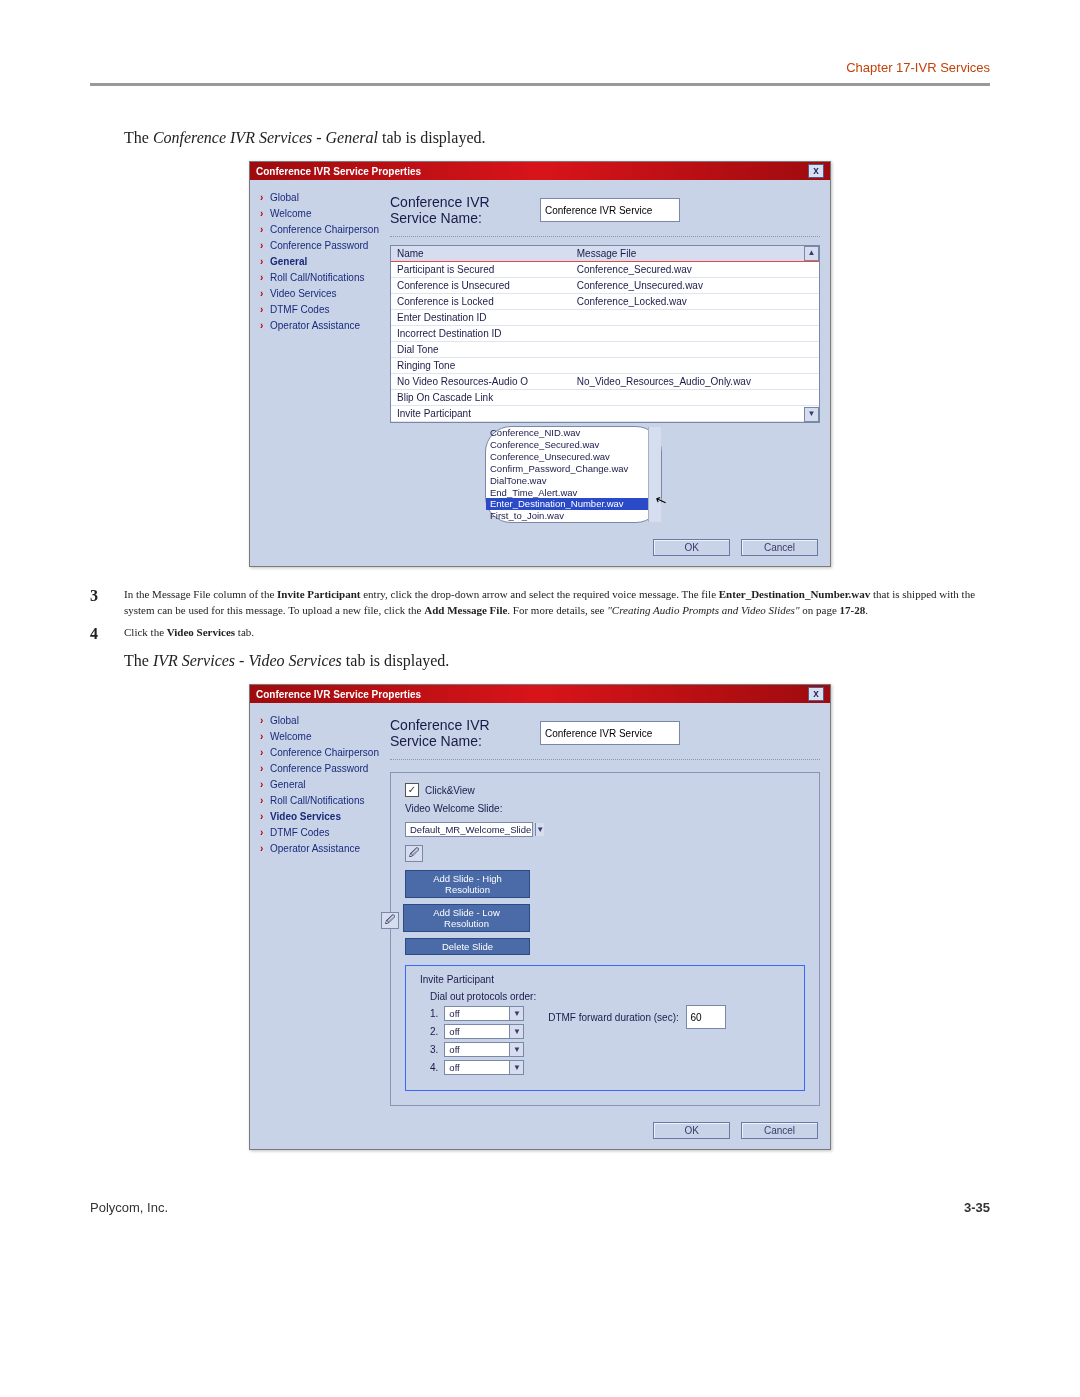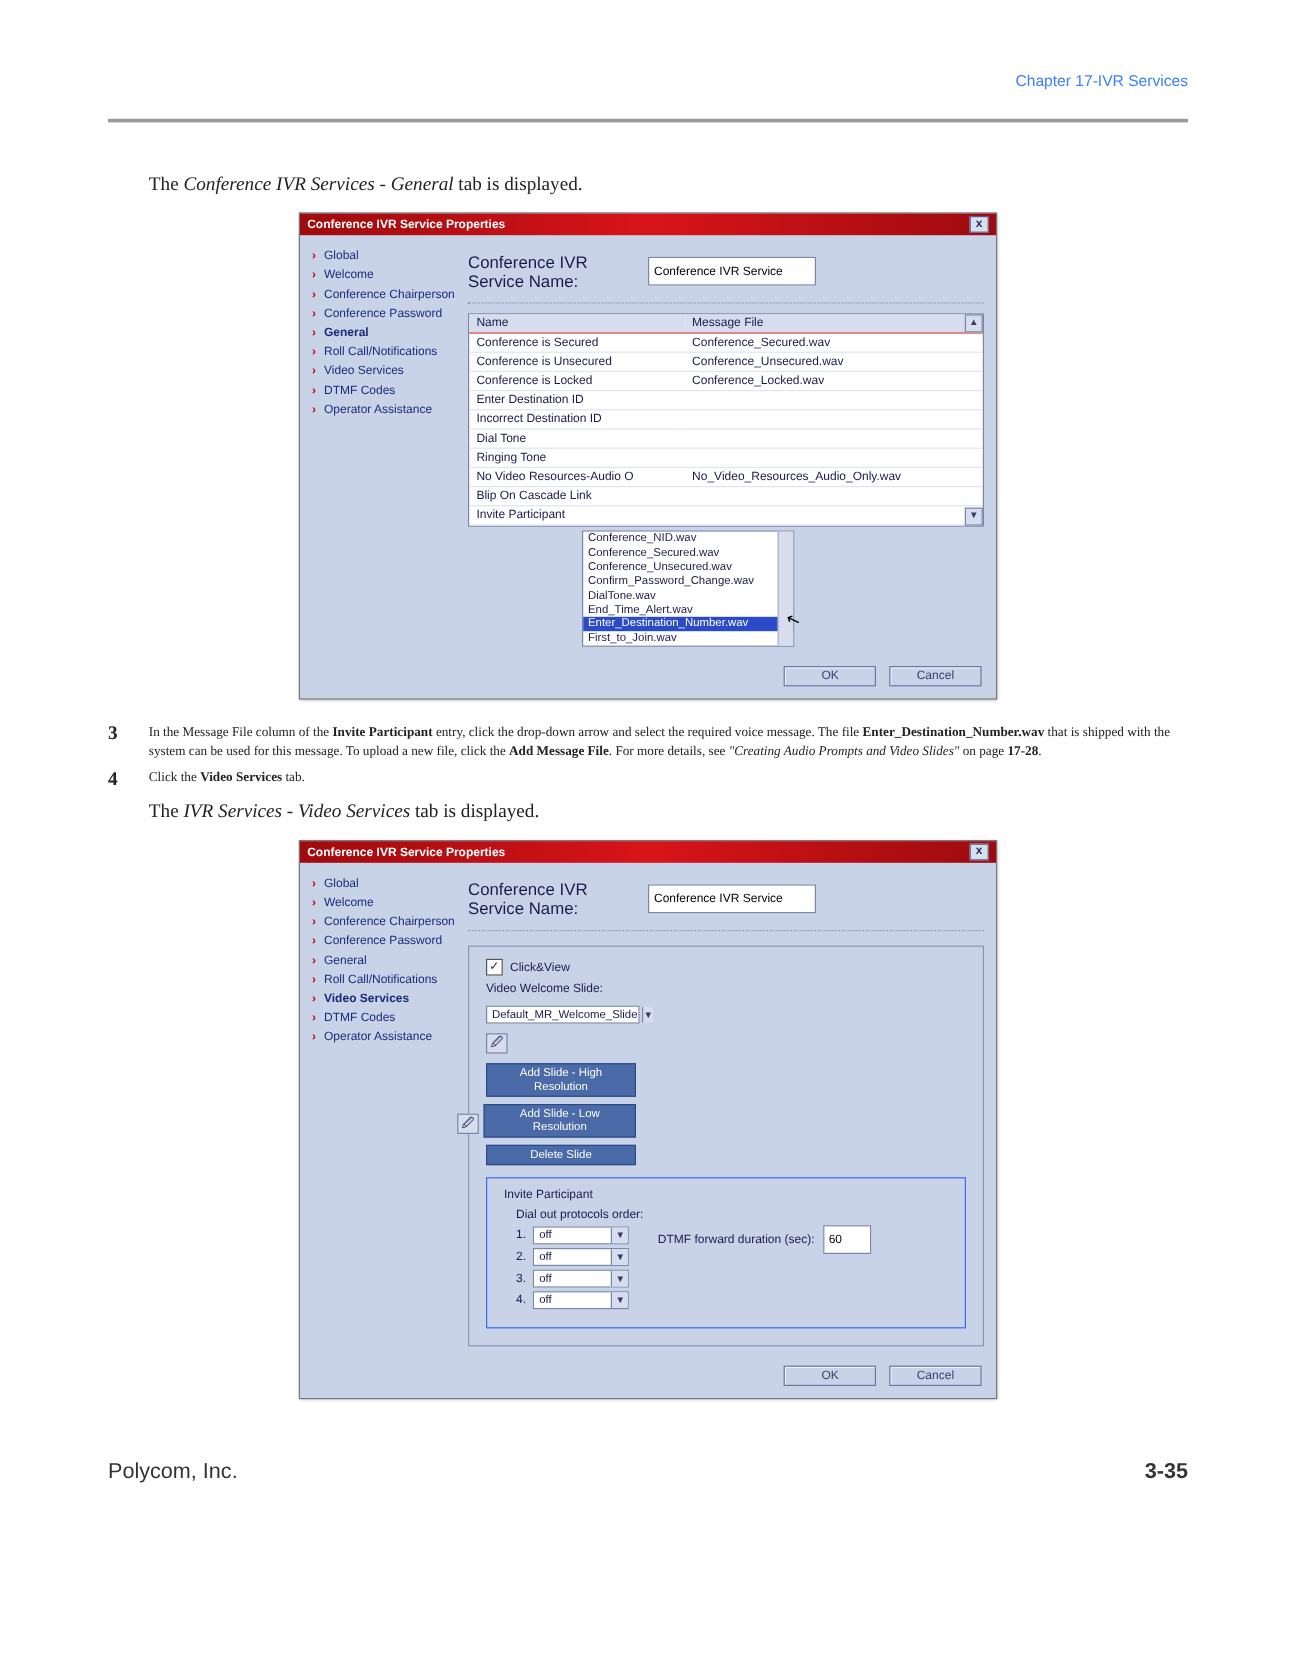"Chapter 17-IVR Services" .header-right { color: #3b82f6 -> #c2410c; margin-bottom: 24px -> 8px }
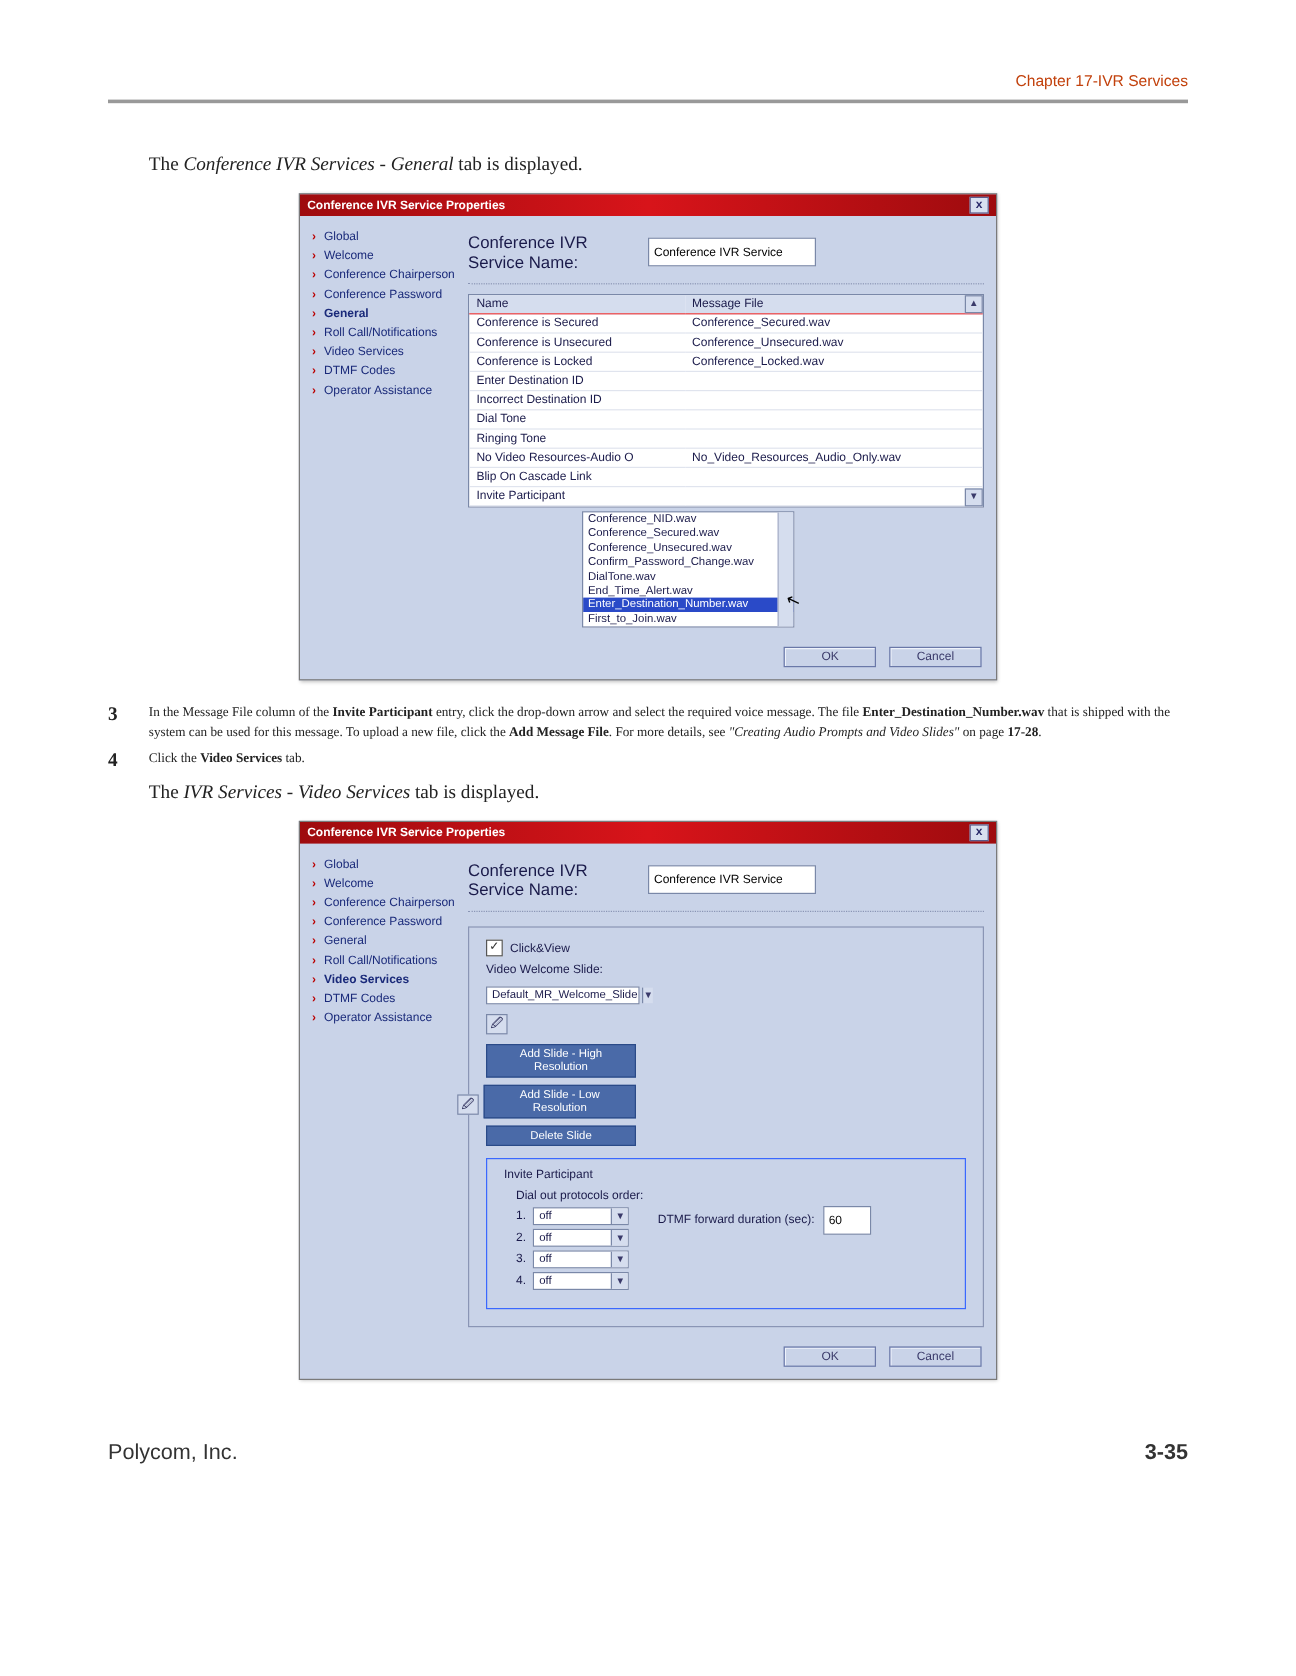"Conference is Secured" td { text: Conference -> Participant }
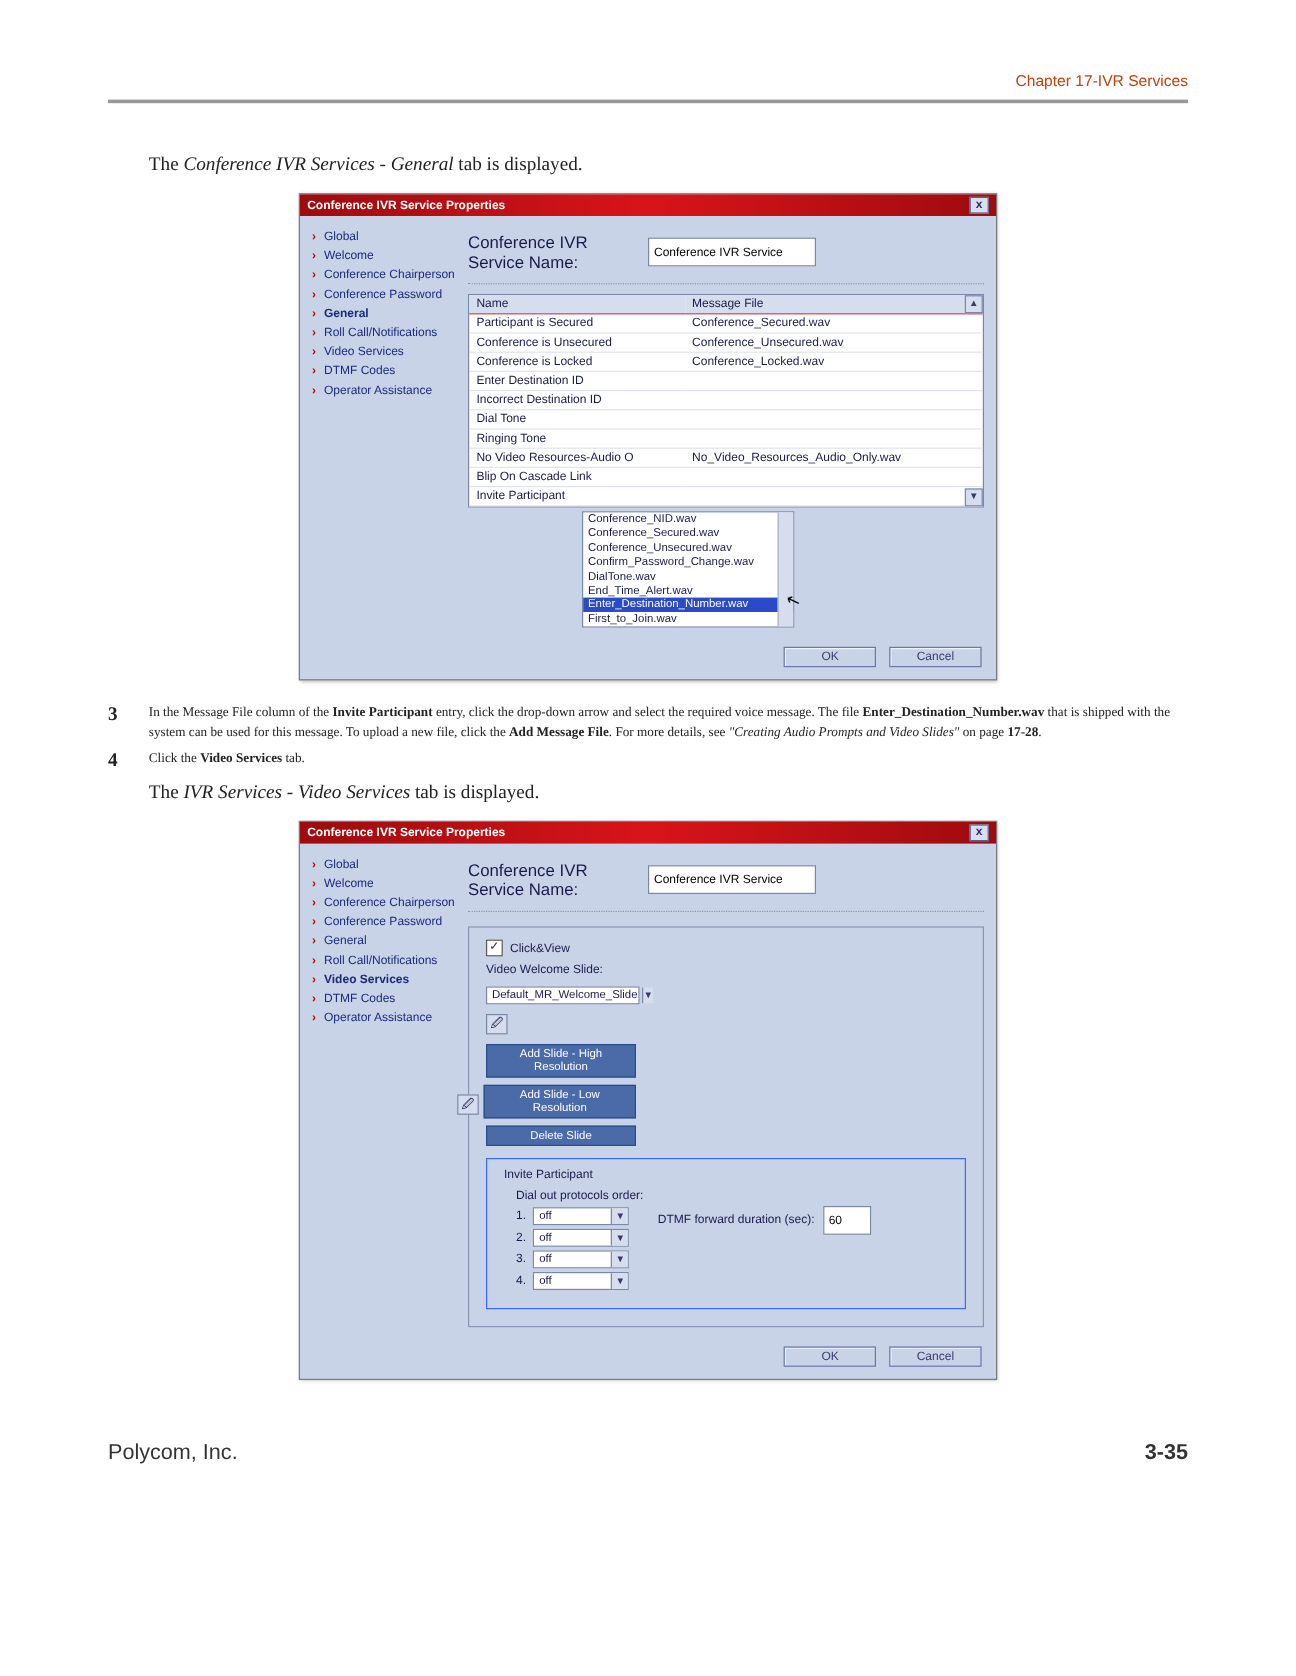"Conference_NID.wav" div.dropdown-list { border-radius: none -> 26px }
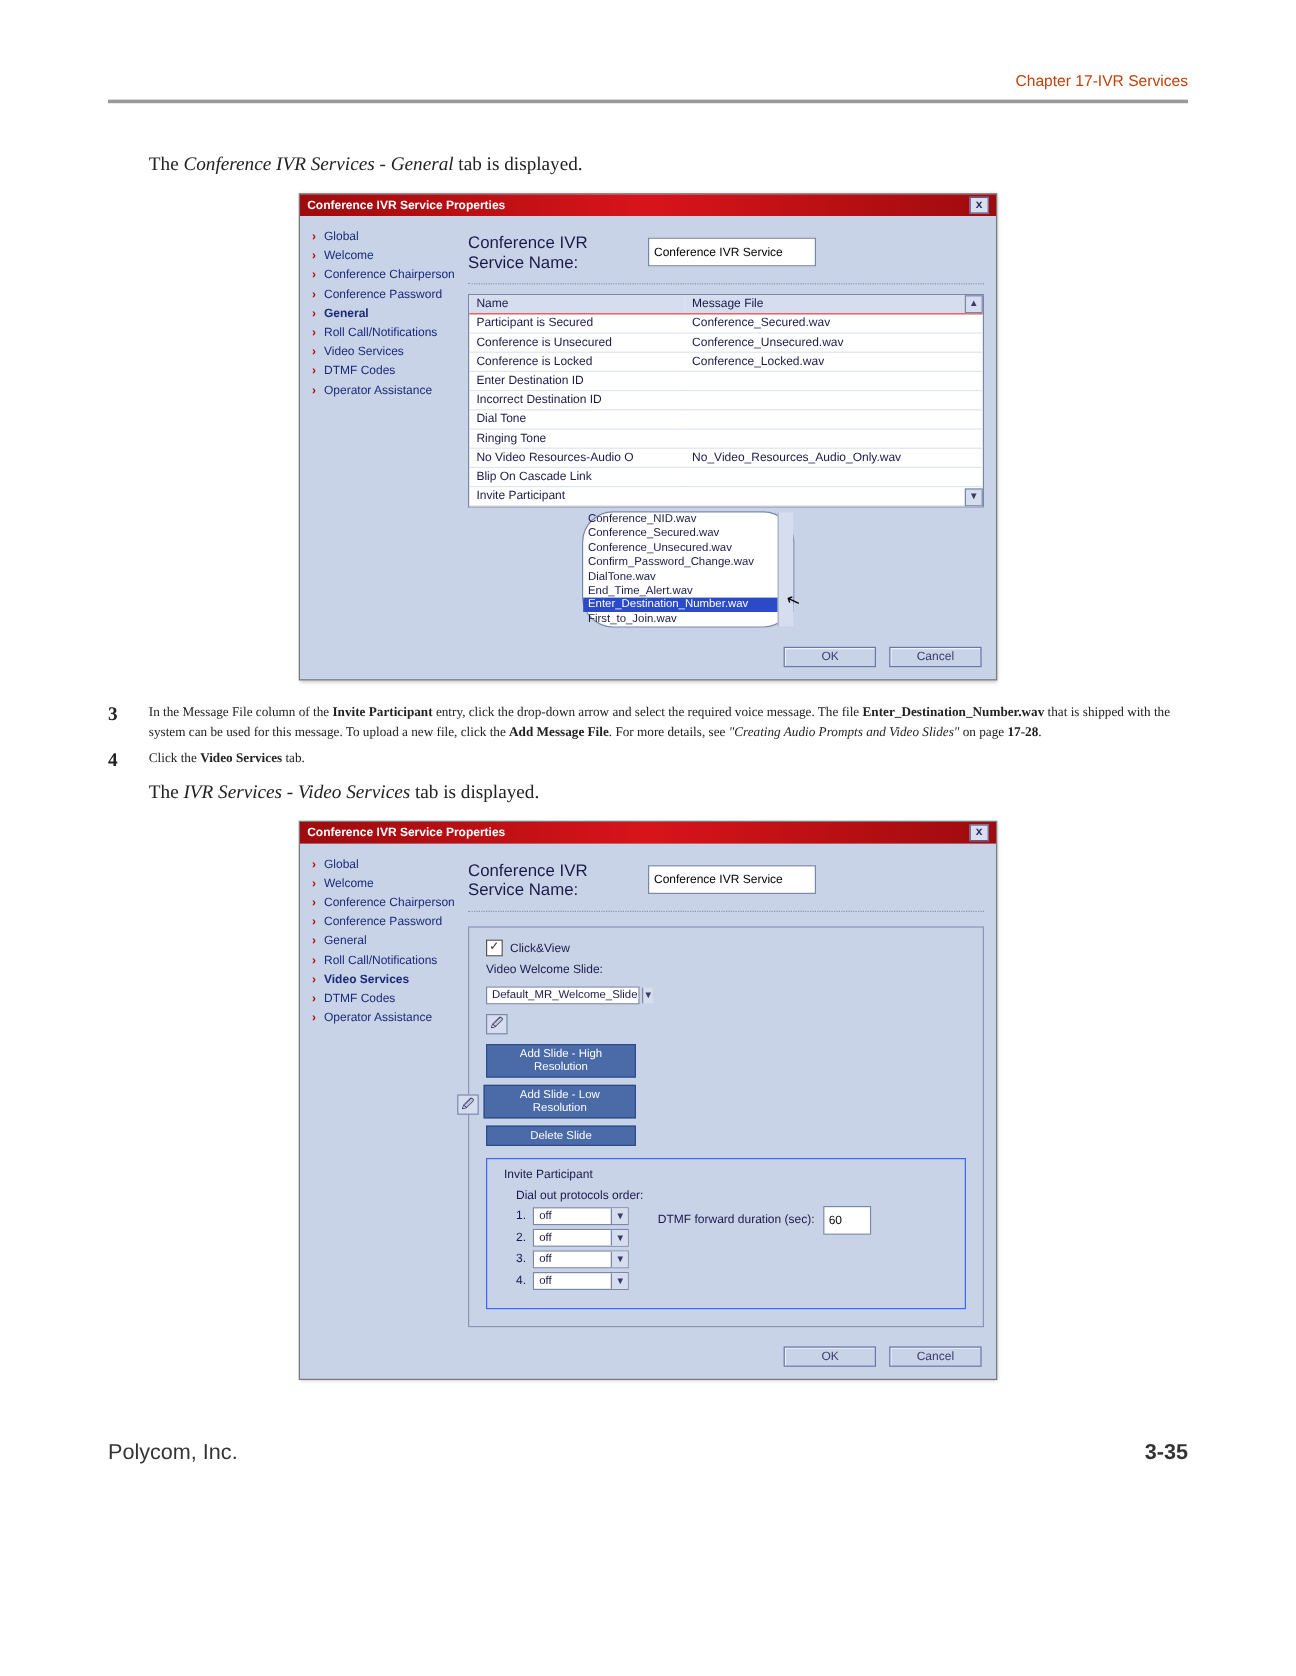"Polycom, Inc." .footer { font-size: 18px -> 13px }
